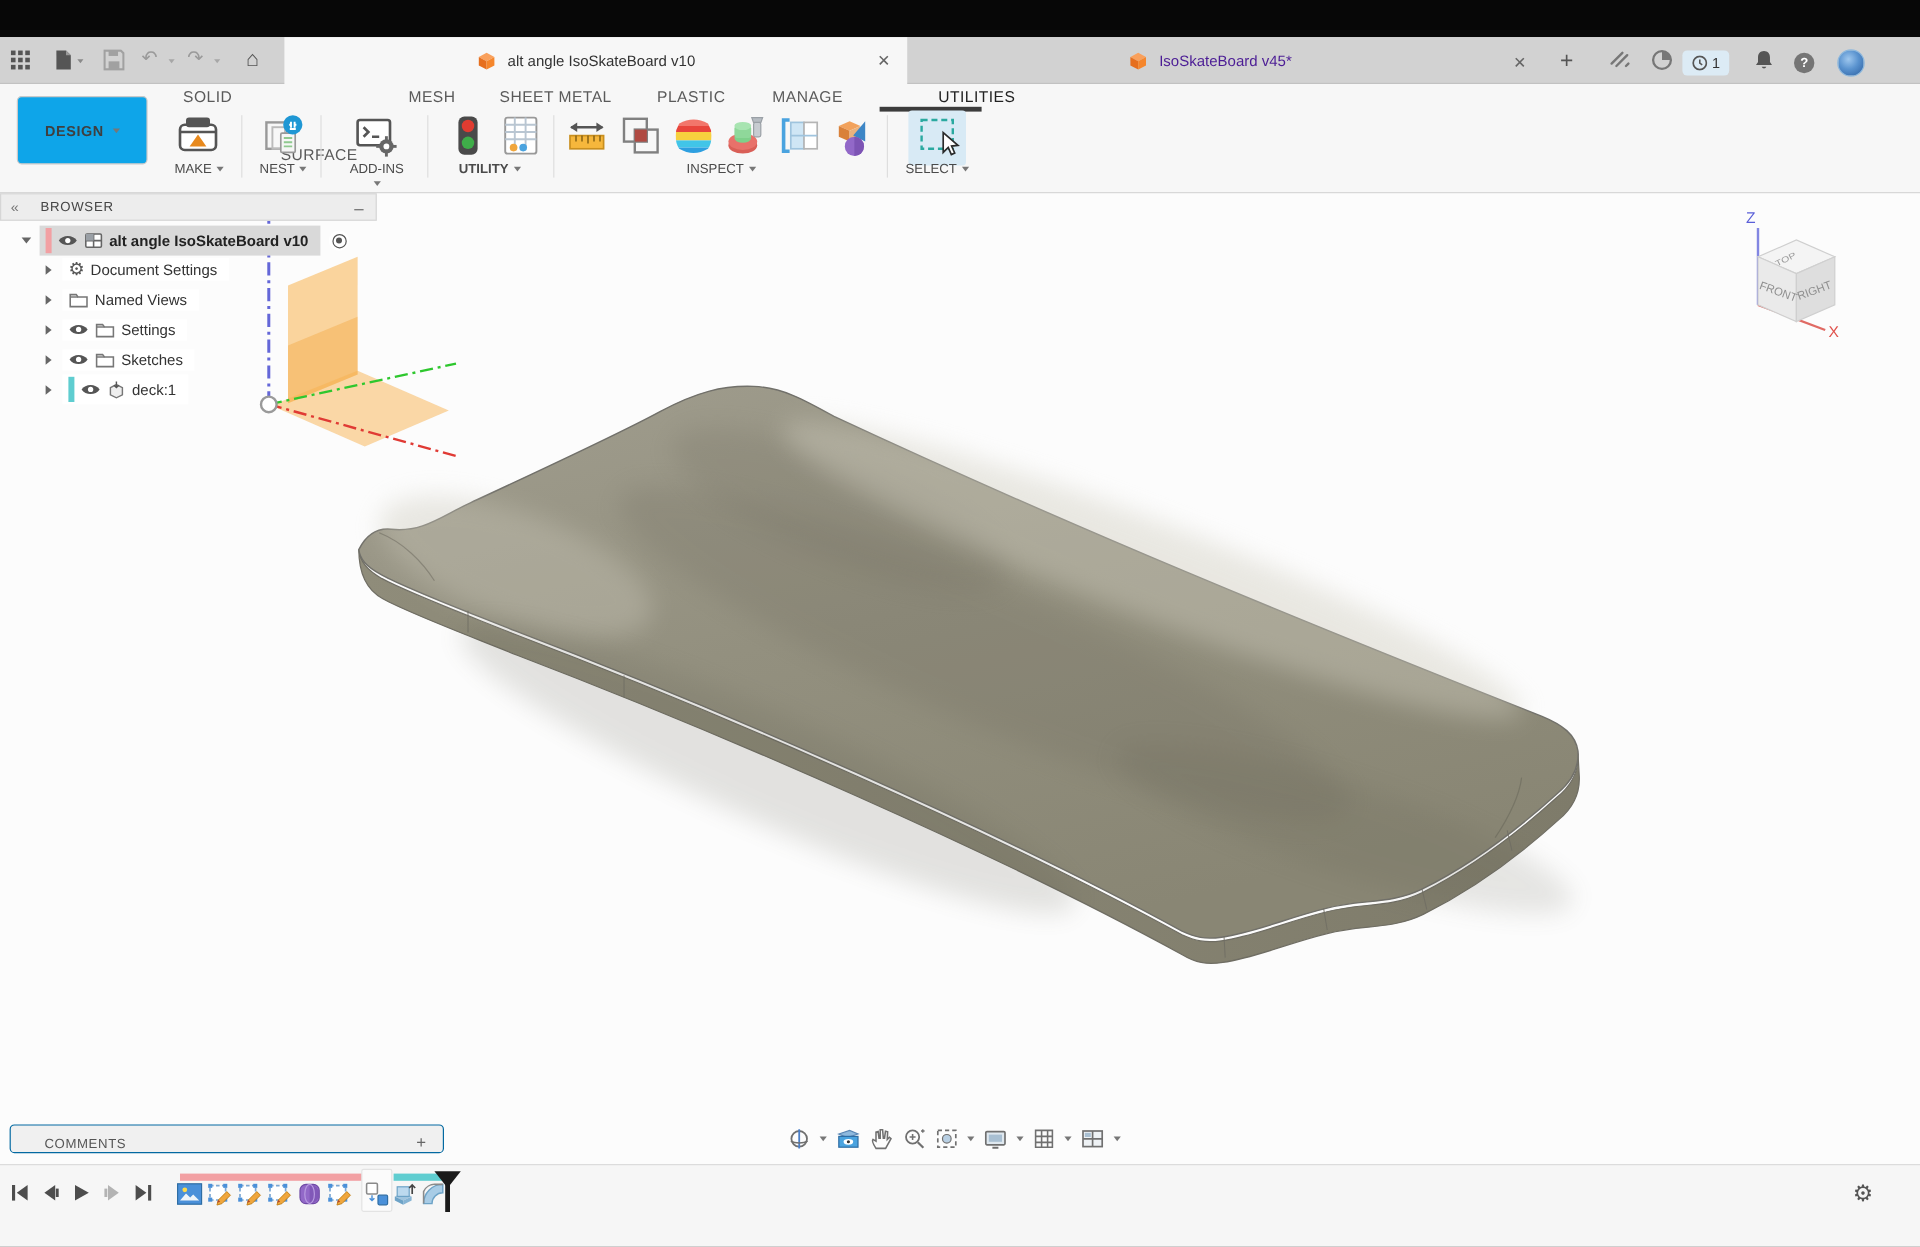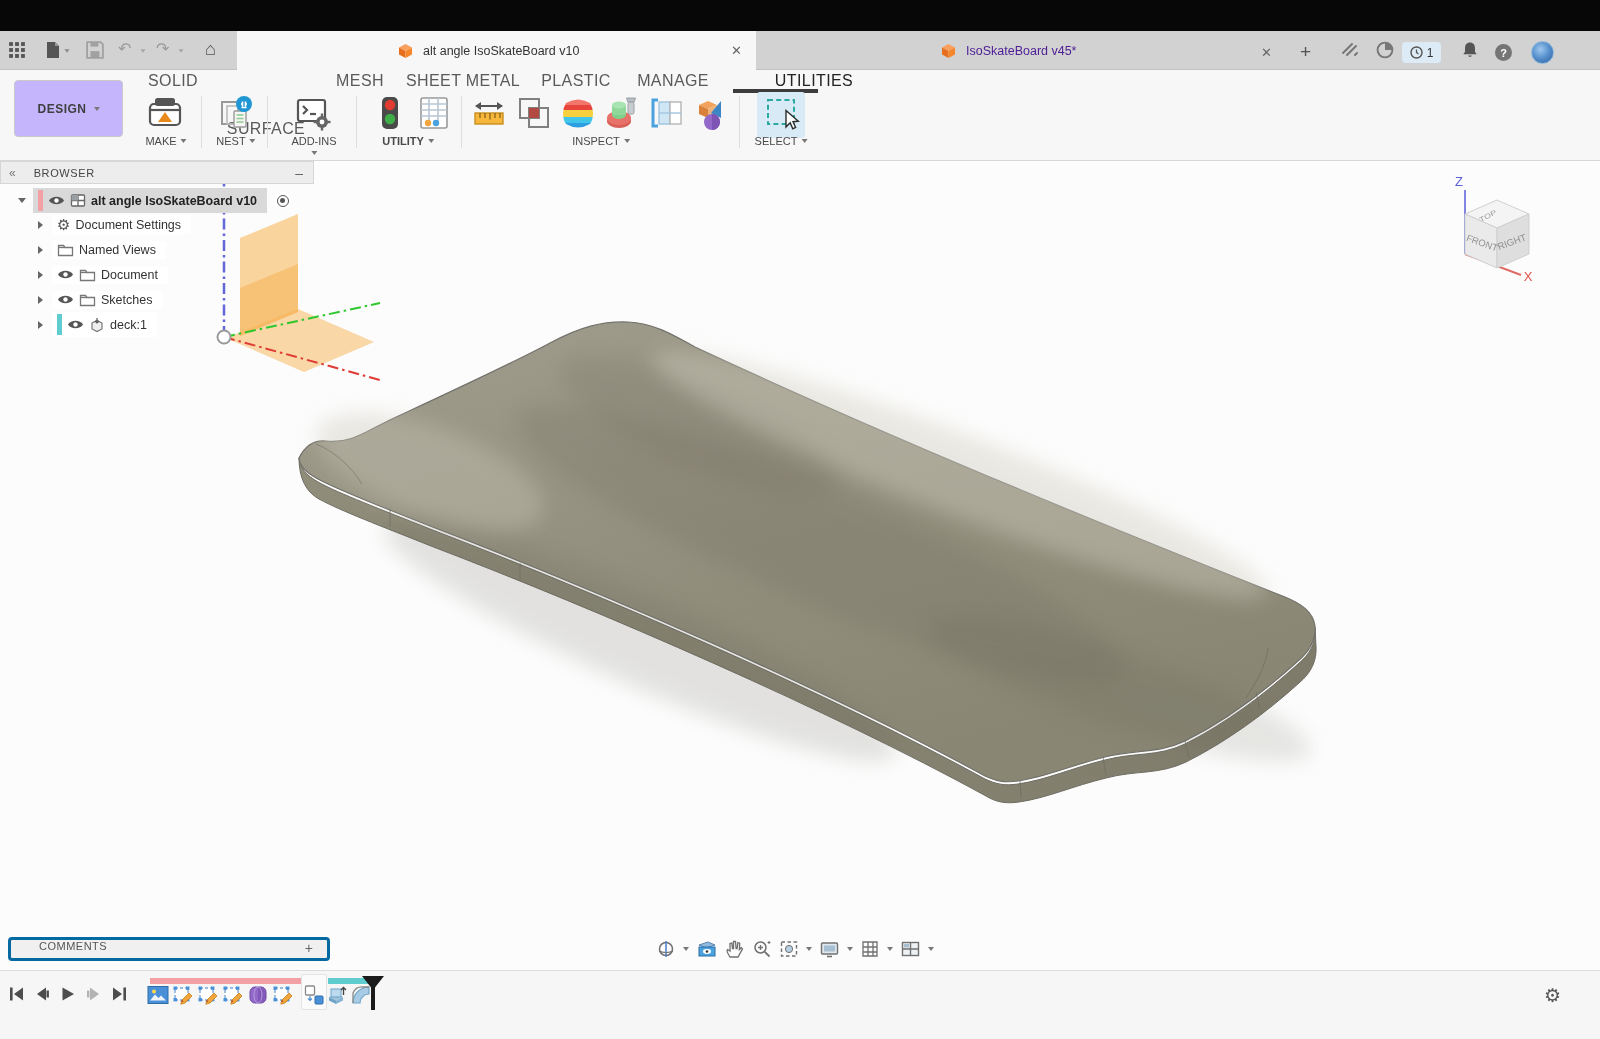"SOLID" .rtab { font-size: 16px -> 13px }
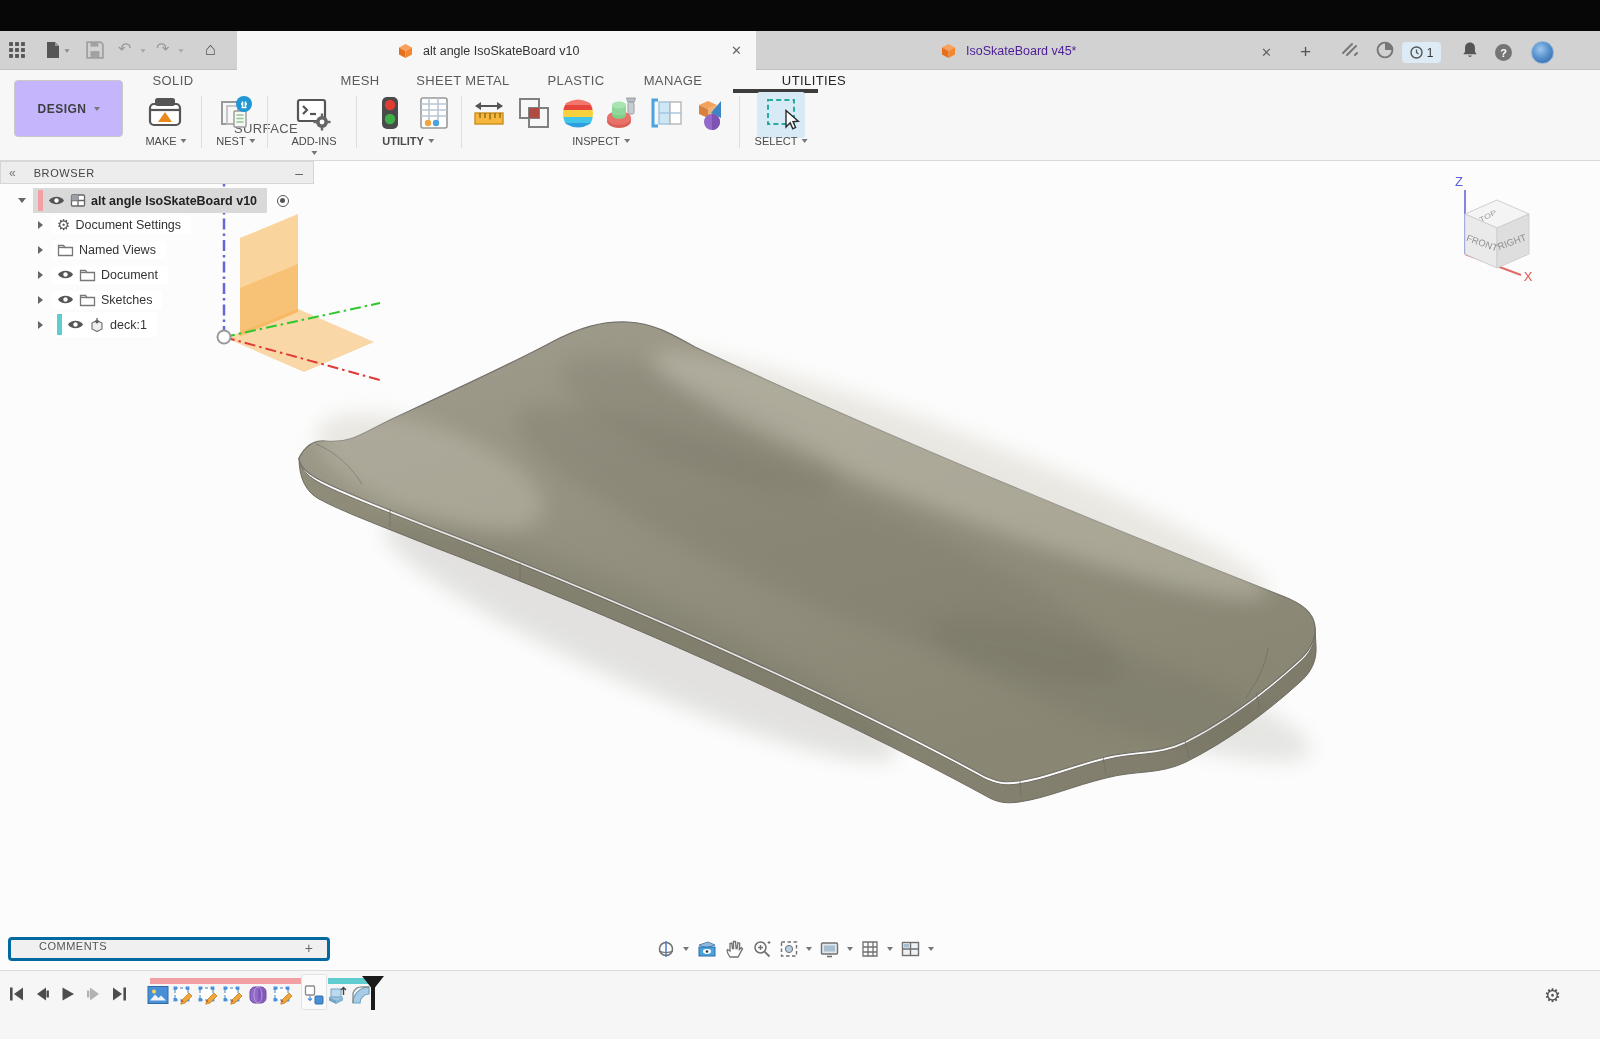"DESIGN" #design-btn { background: #c4b5fd -> #0ea5e9 }
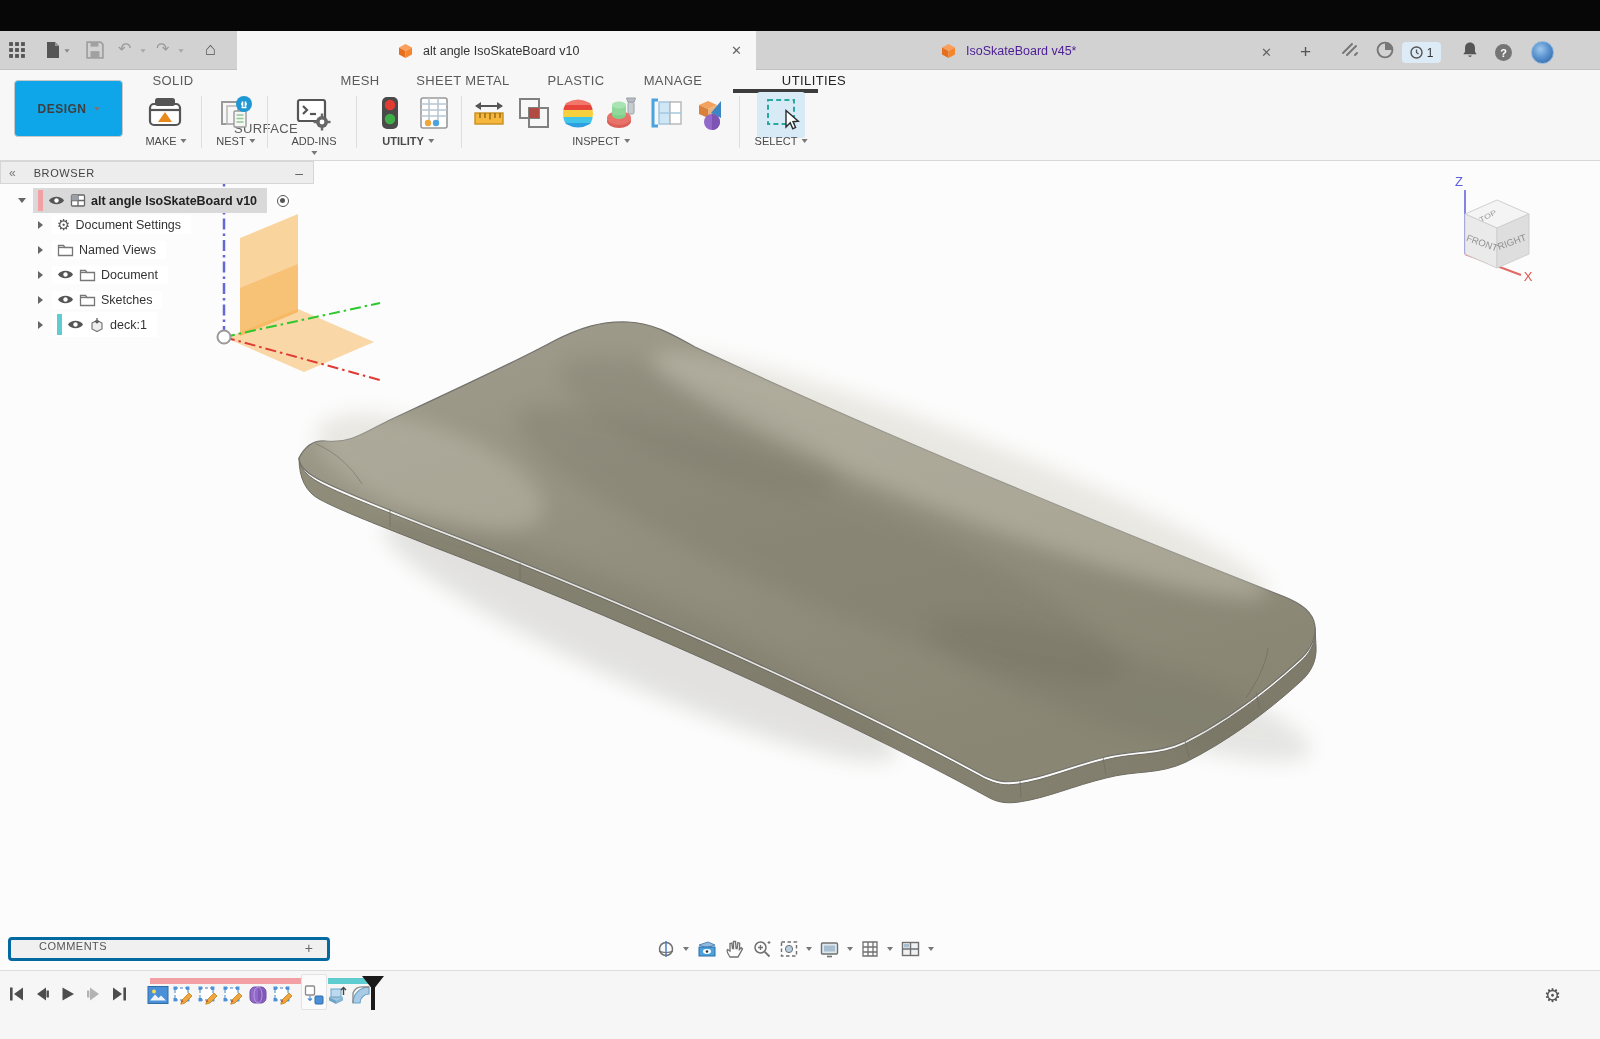"Document" span.b-label { text: Document -> Settings }
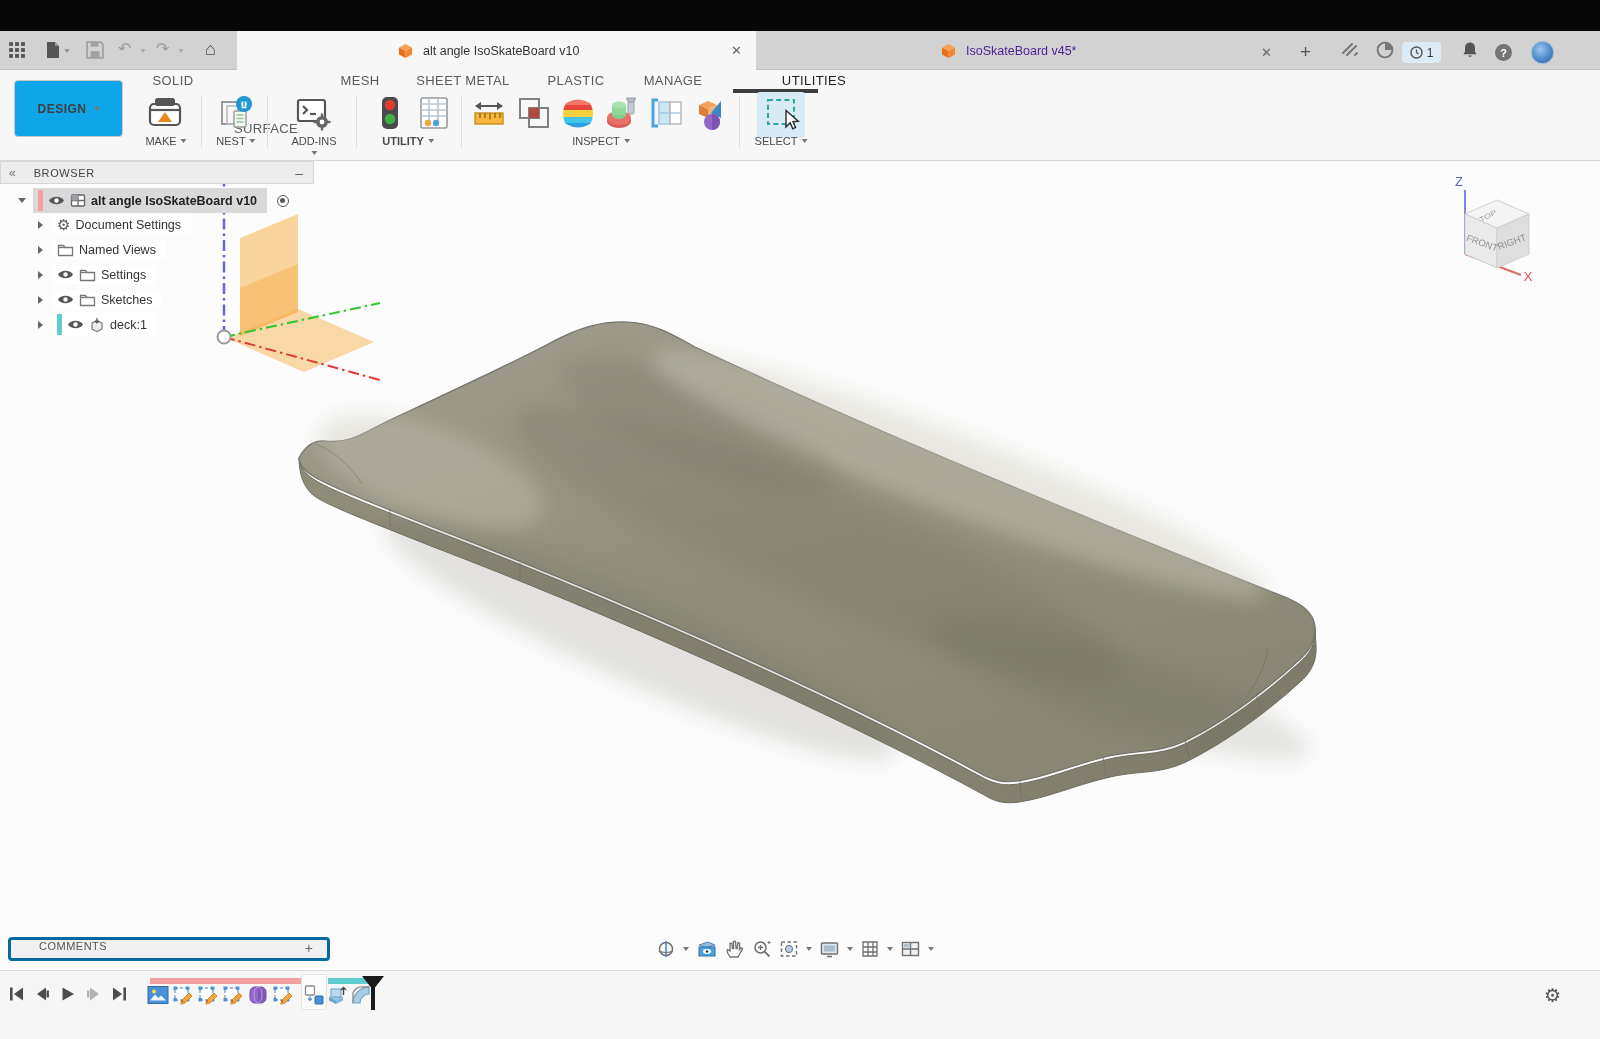"COMMENTS" #comments-bar { align-items: flex-start -> flex-end; border: 3px solid #0369a1 -> 1px solid #0369a1; width: 322px -> 362px }
